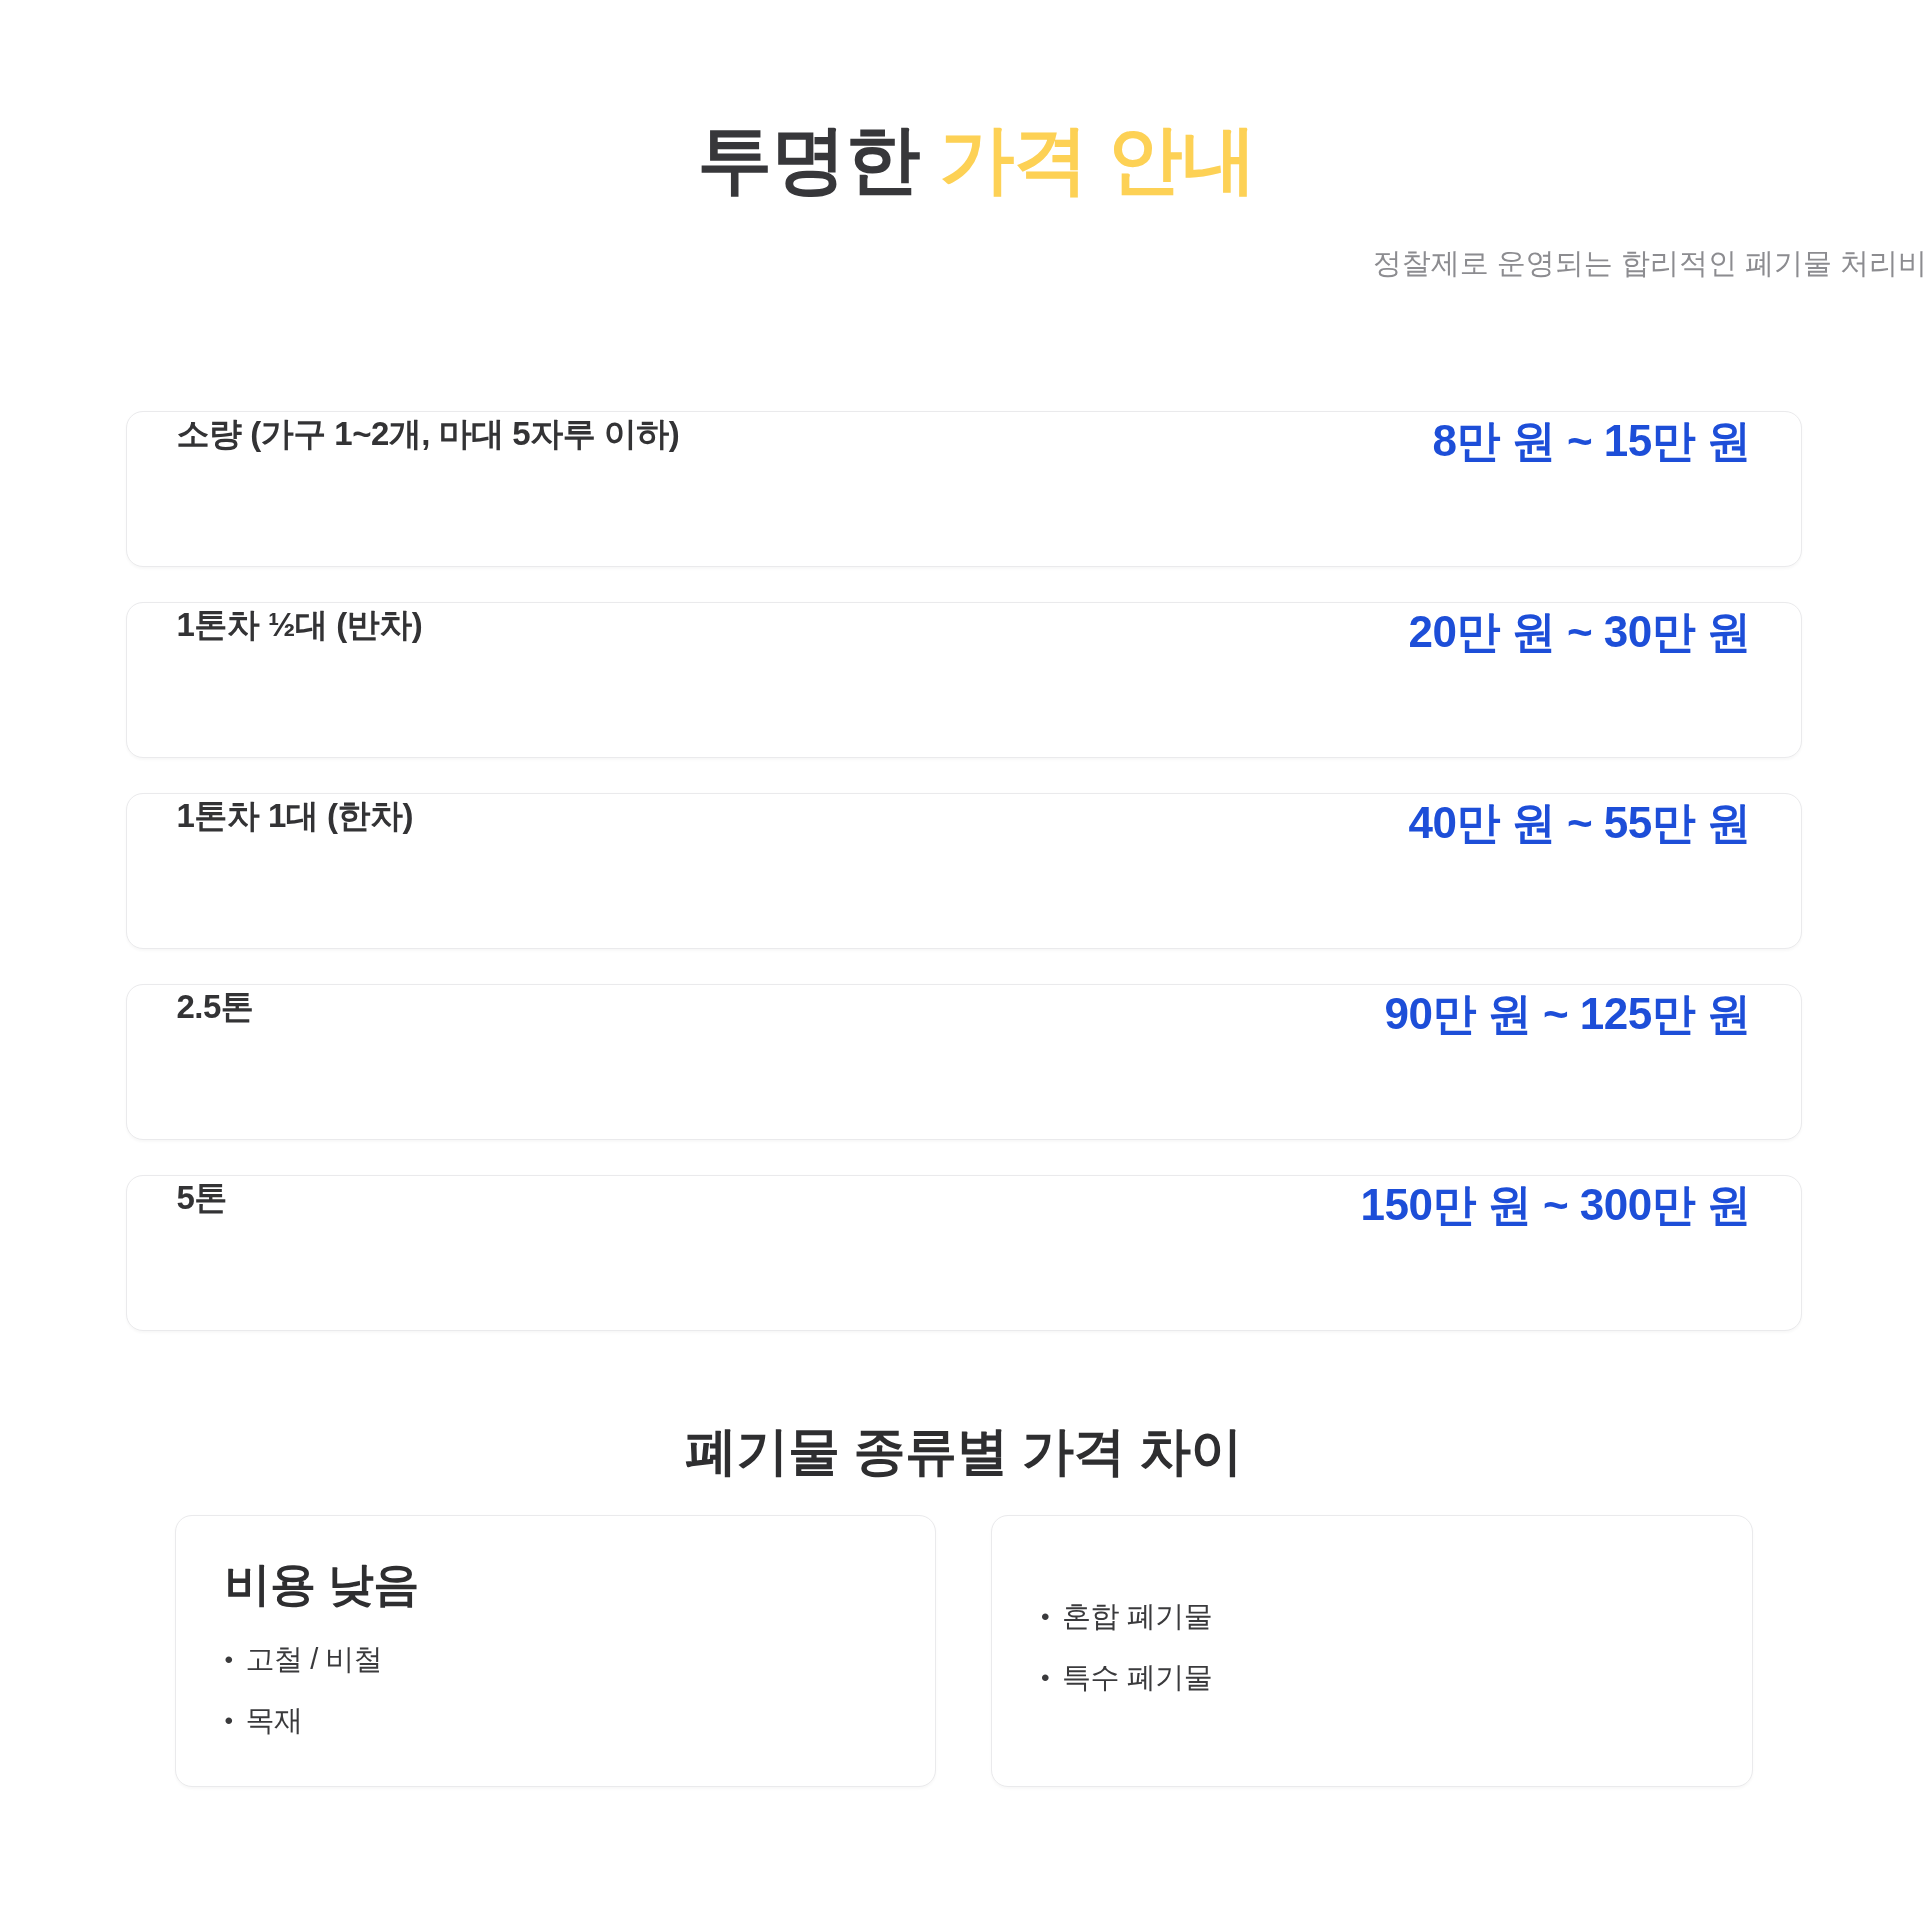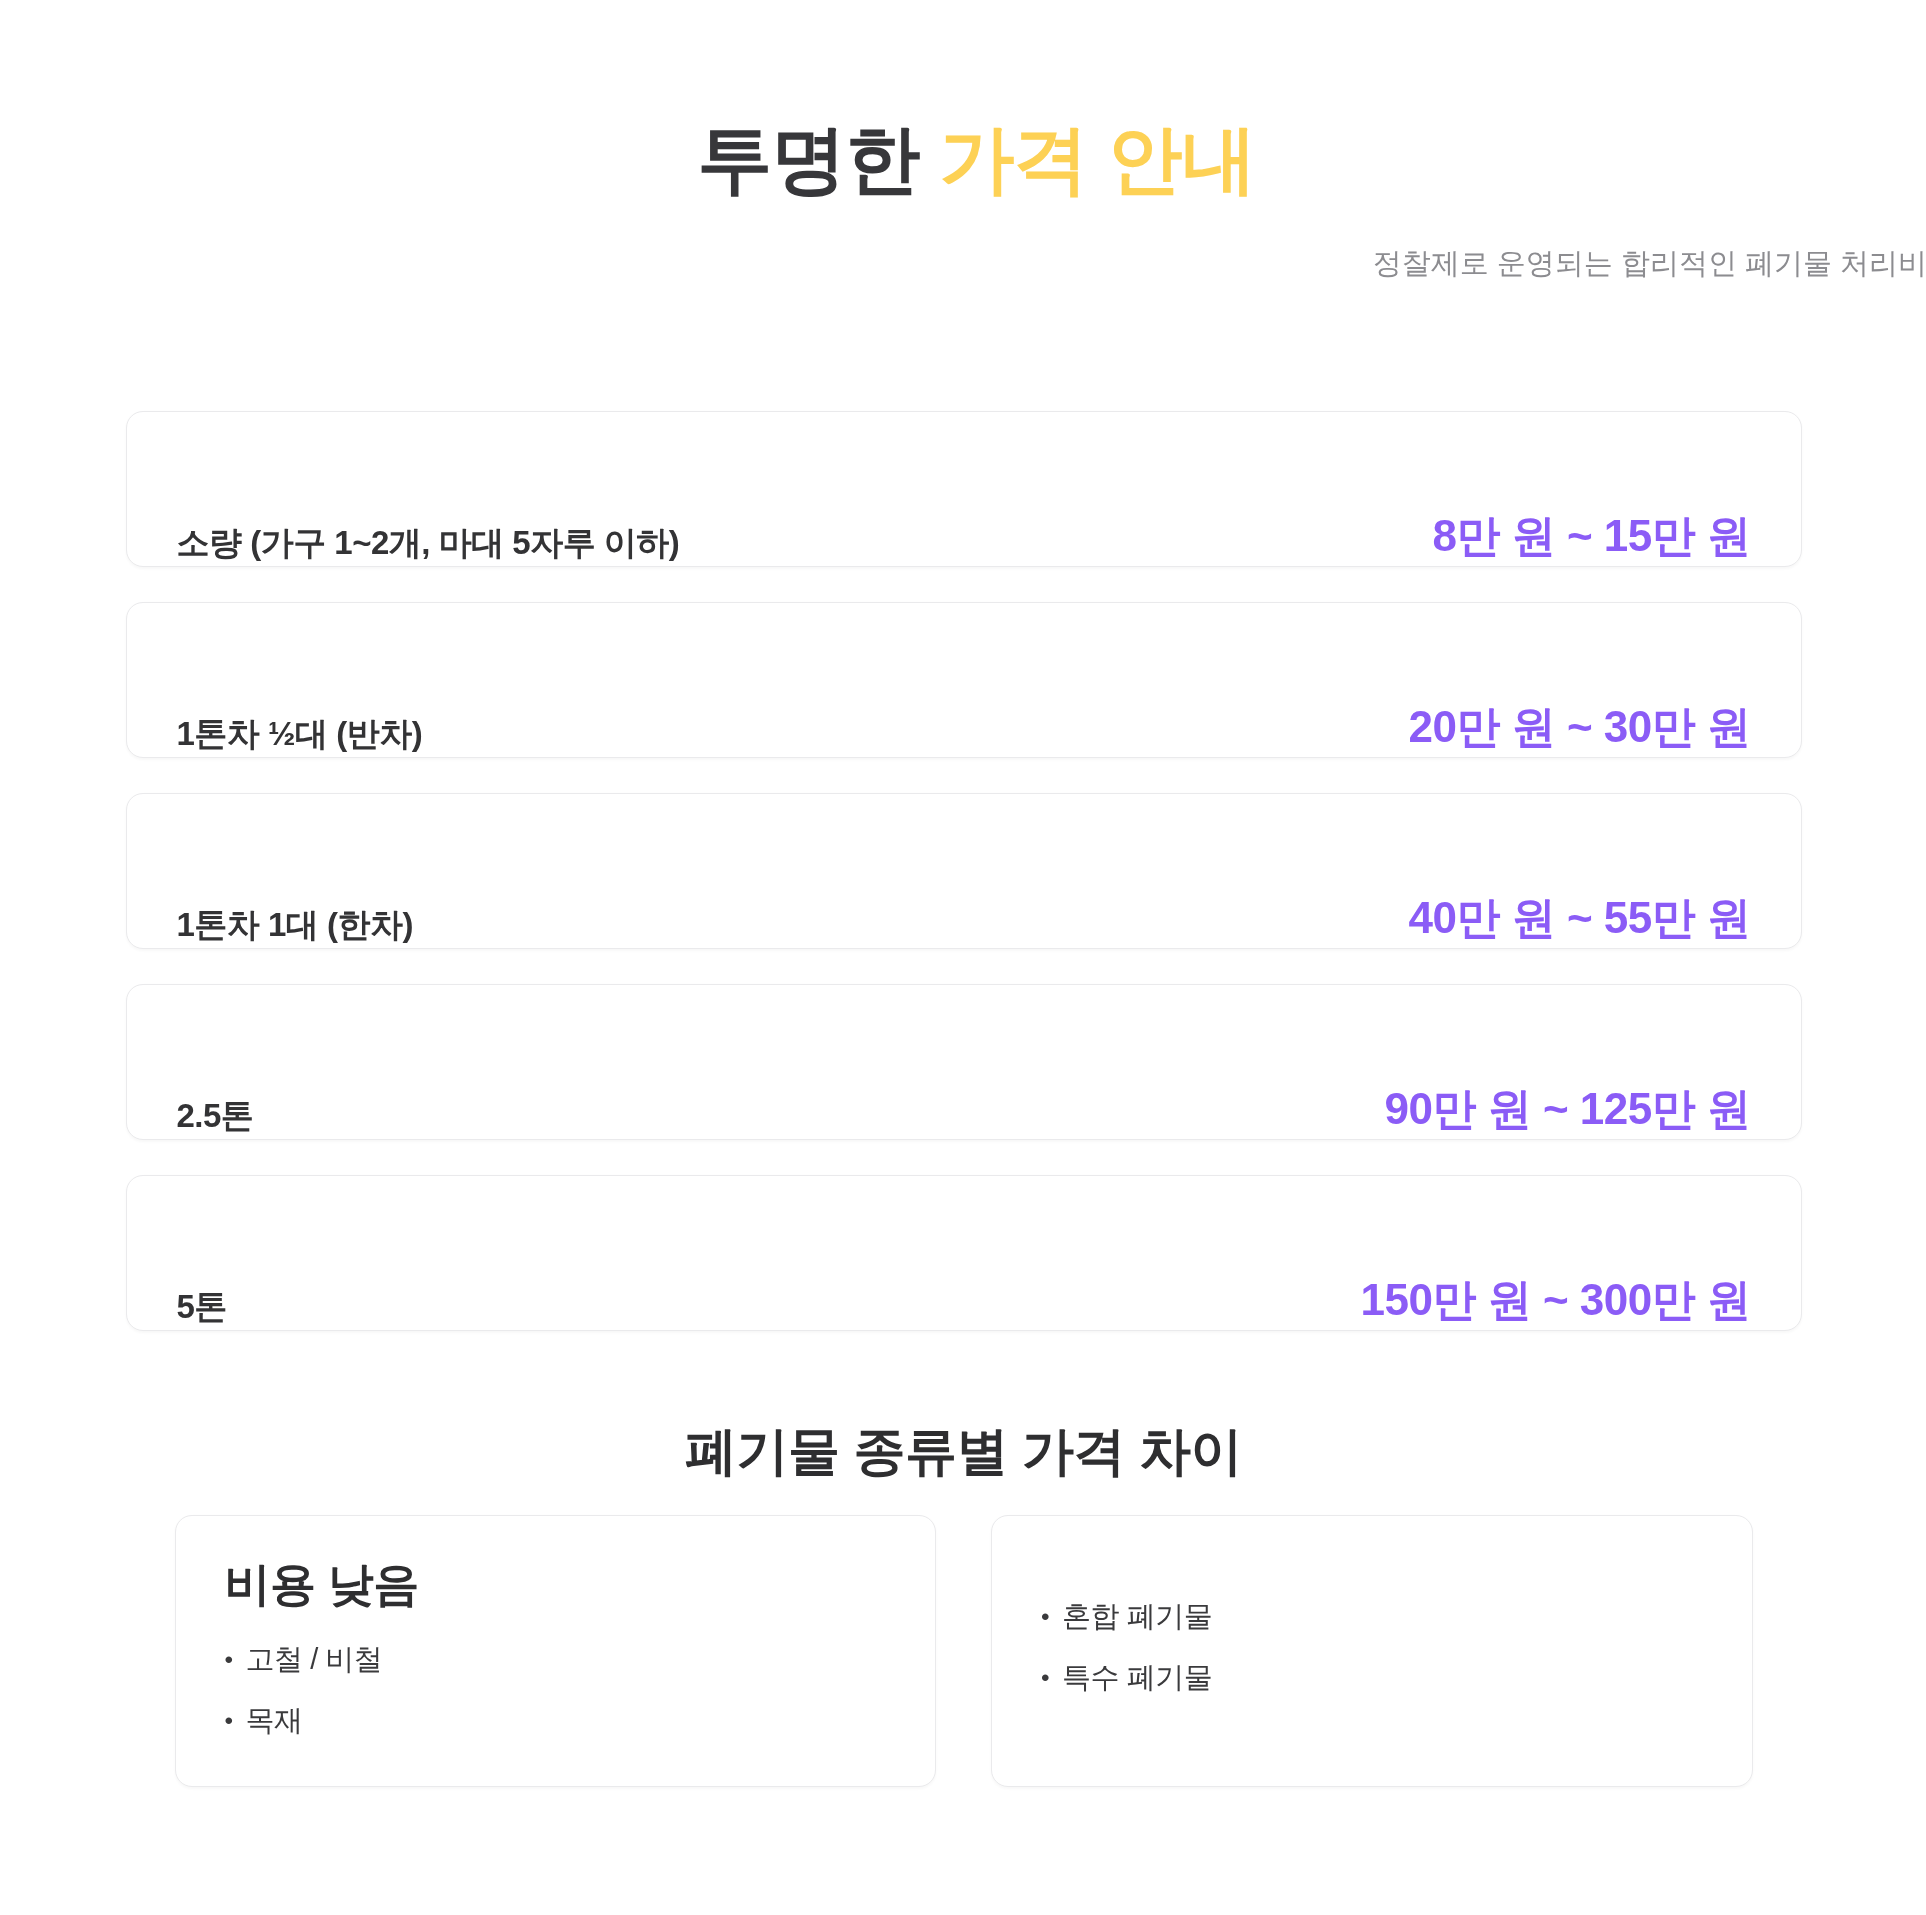"소량 (가구 1~2개, 마대 5자루" .price-row { align-items: flex-end -> flex-start }
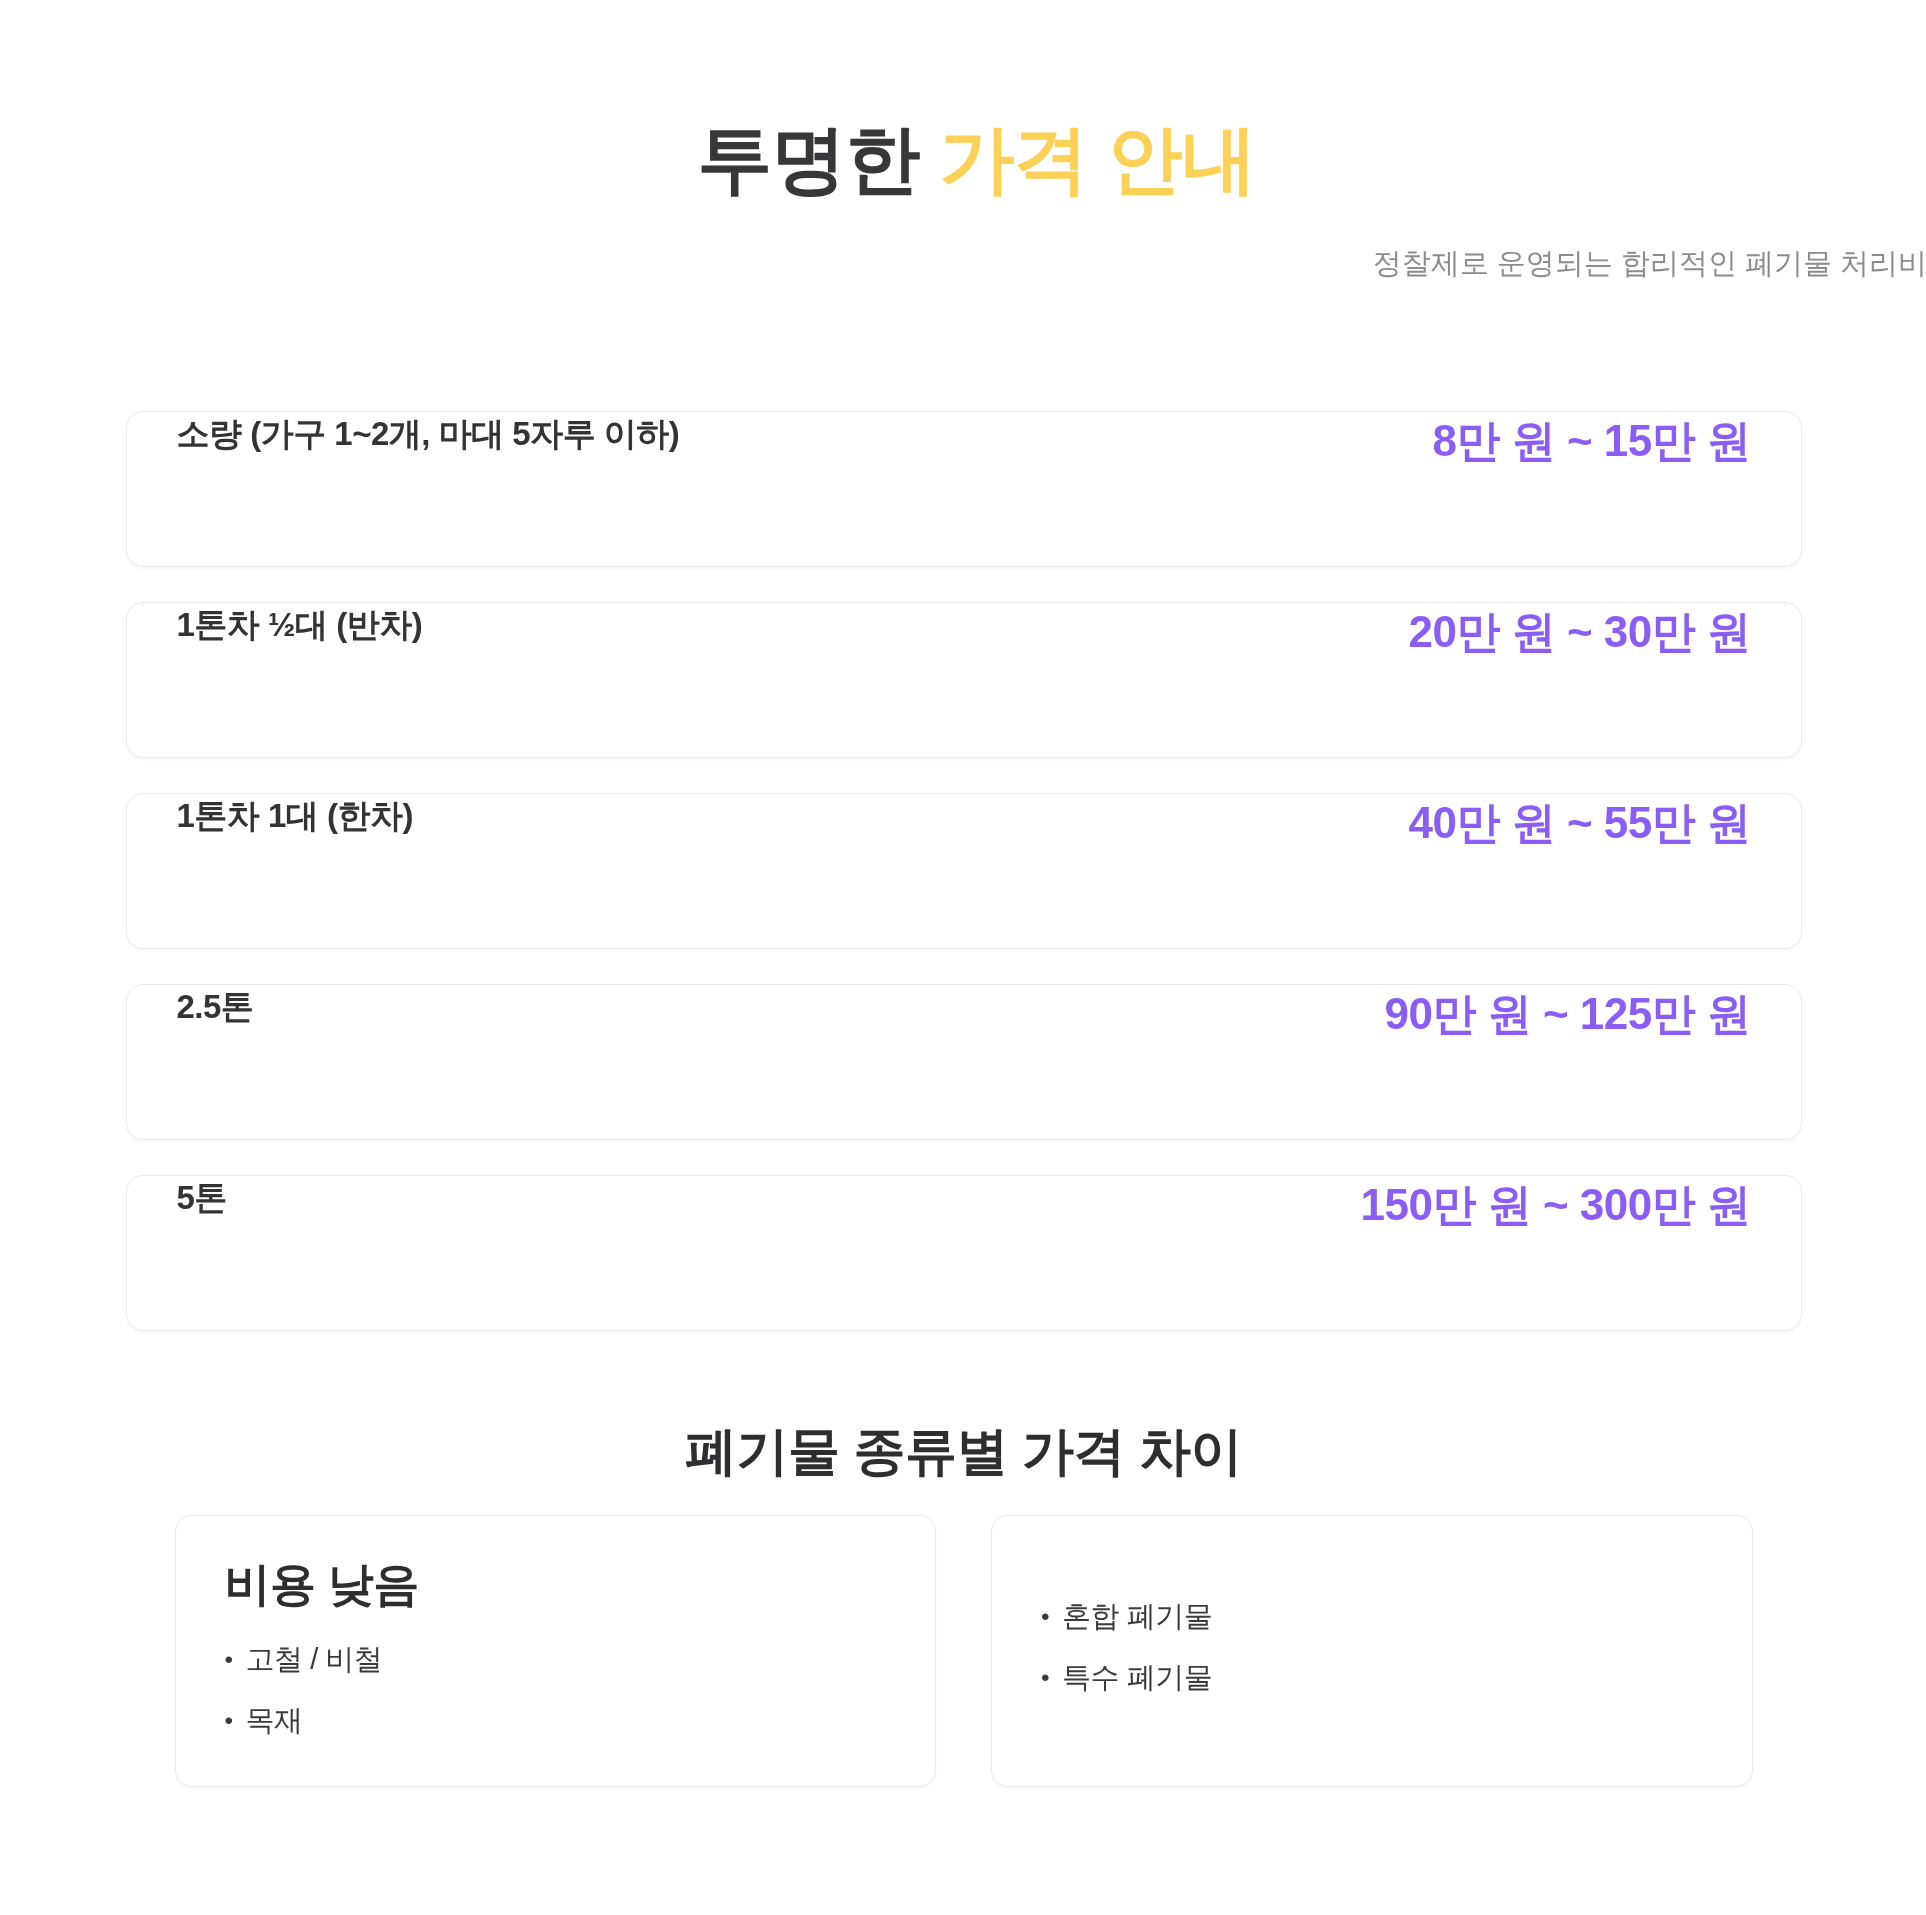"8만 원 ~ 15만 원" .row-price { color: #8b5cf6 -> #1d4ed8 }
